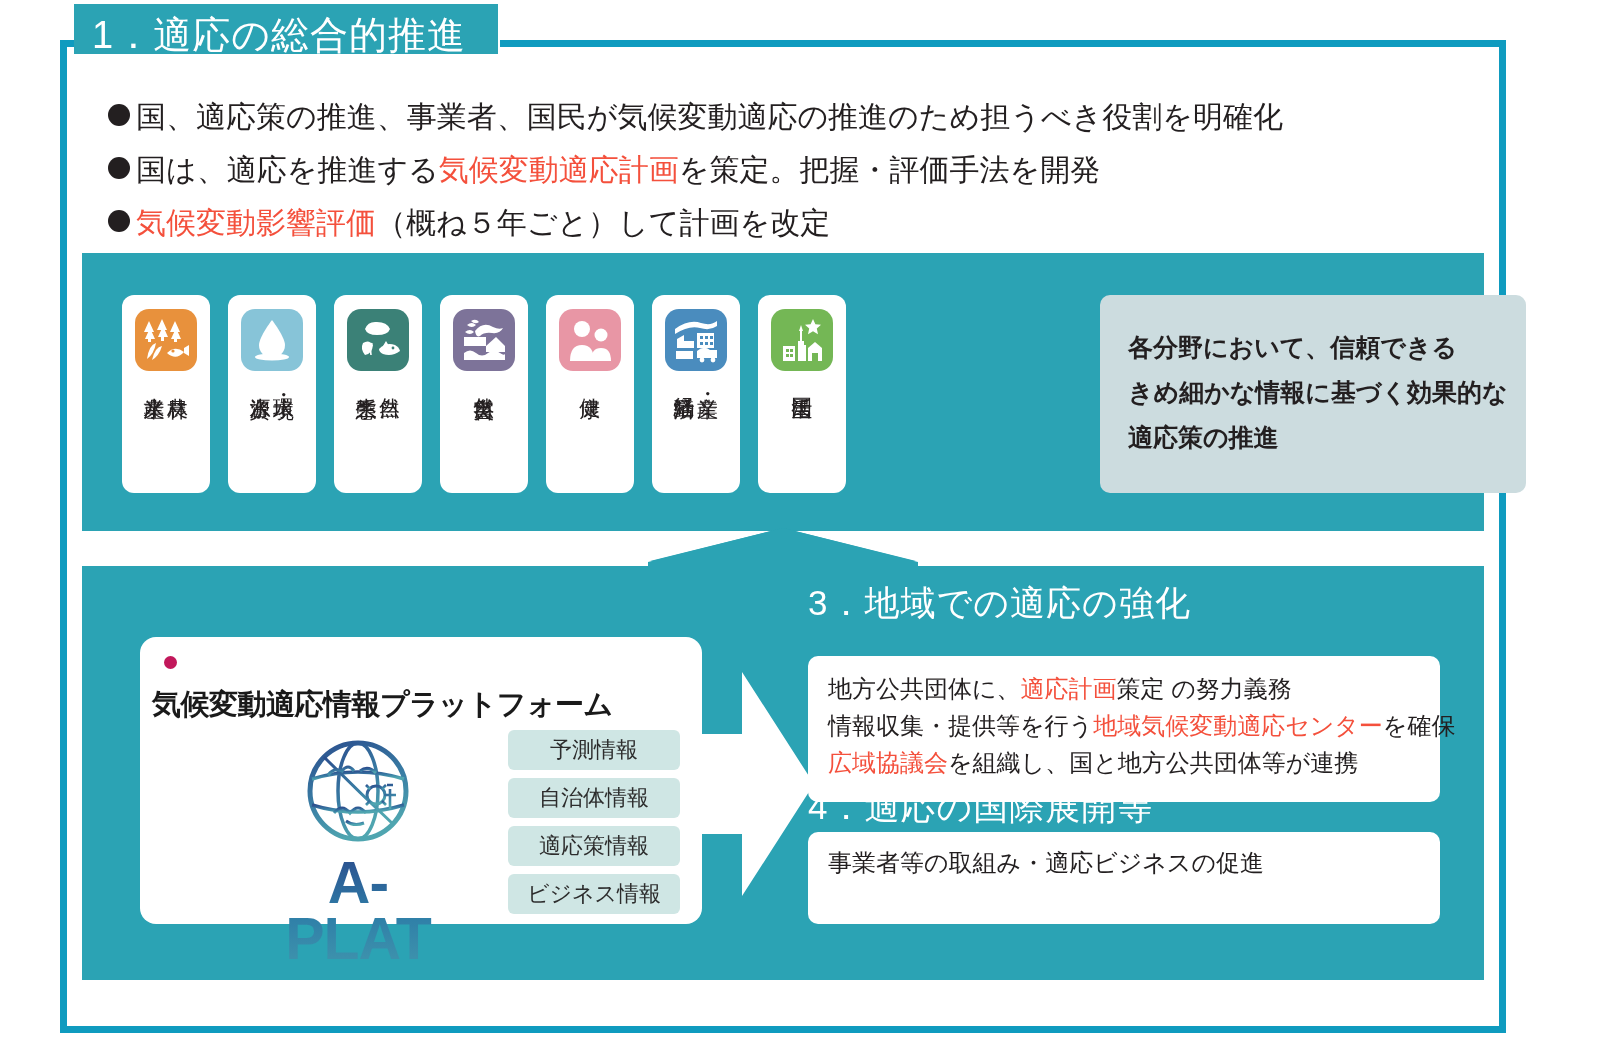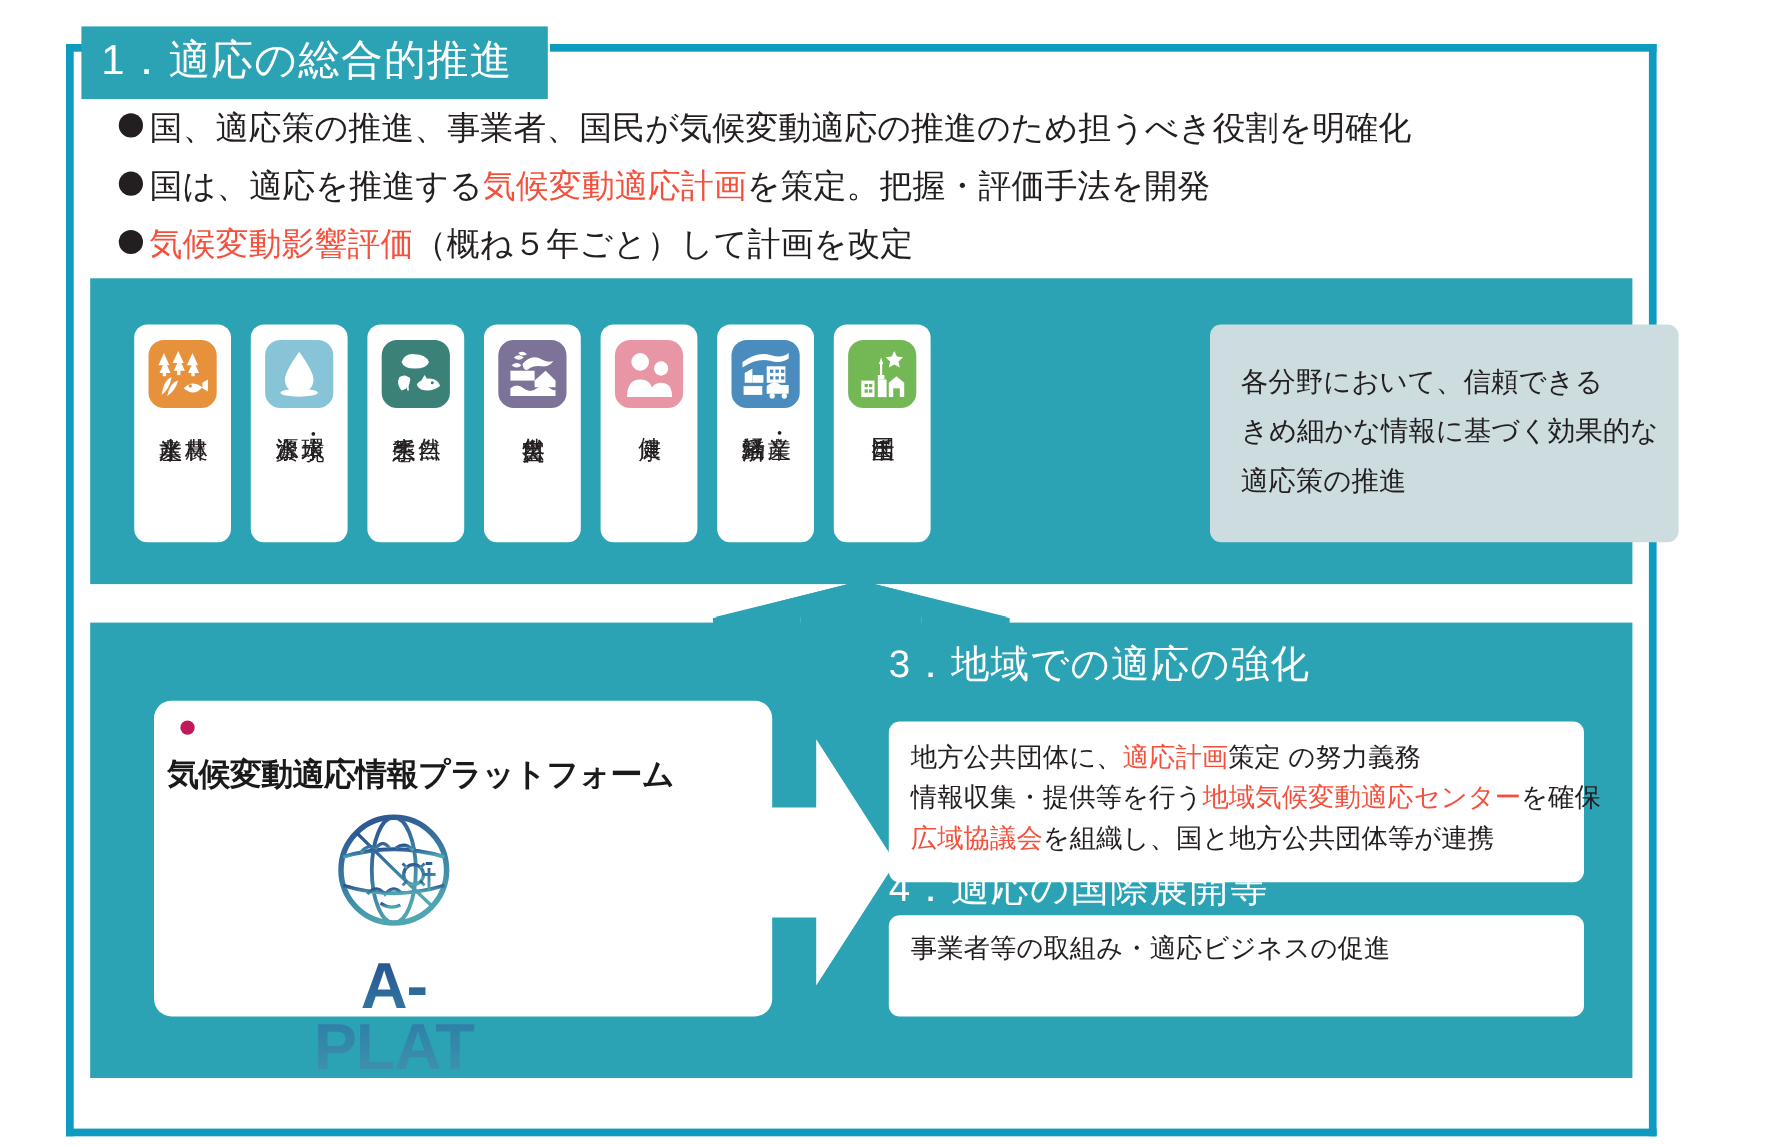"1．適応の総合的推進" .sec1-title { height: 66px -> 50px; top: 24px -> 4px }
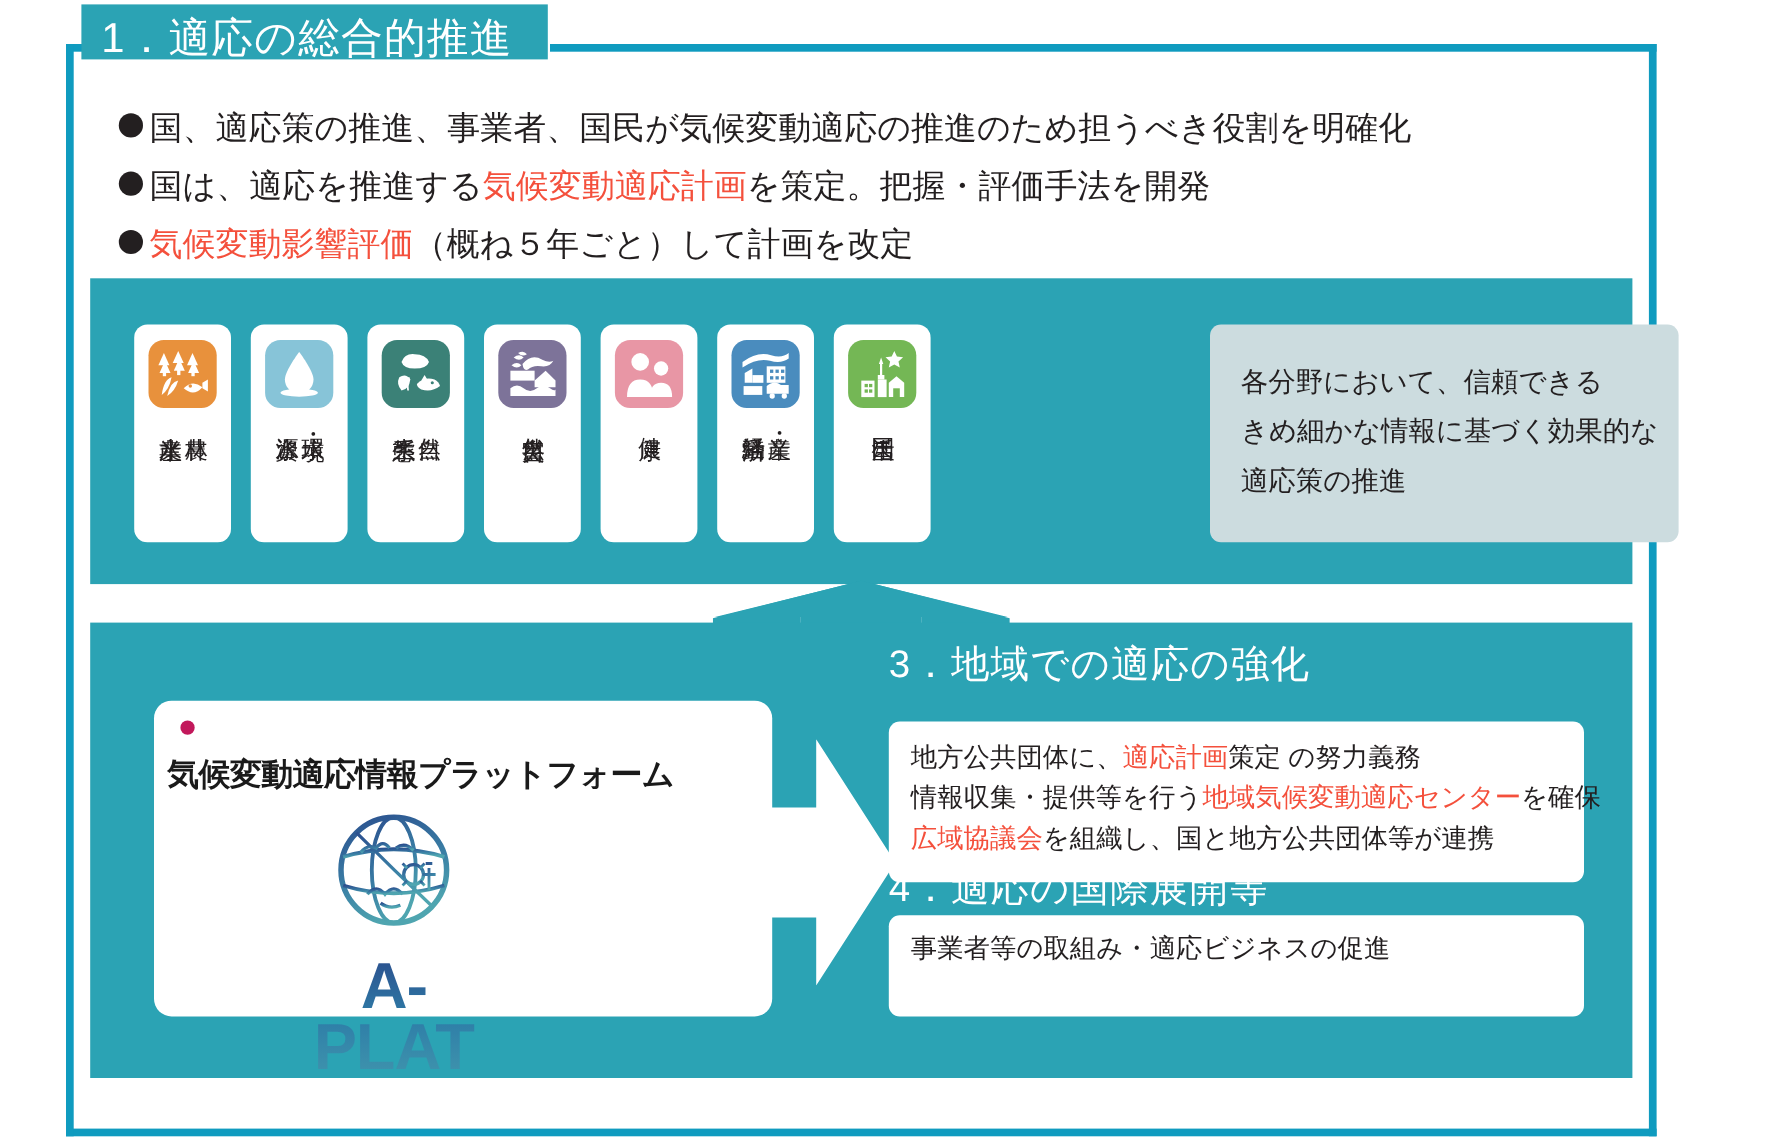"各分野において、信頼できる" .band-note { font-weight: none -> bold }
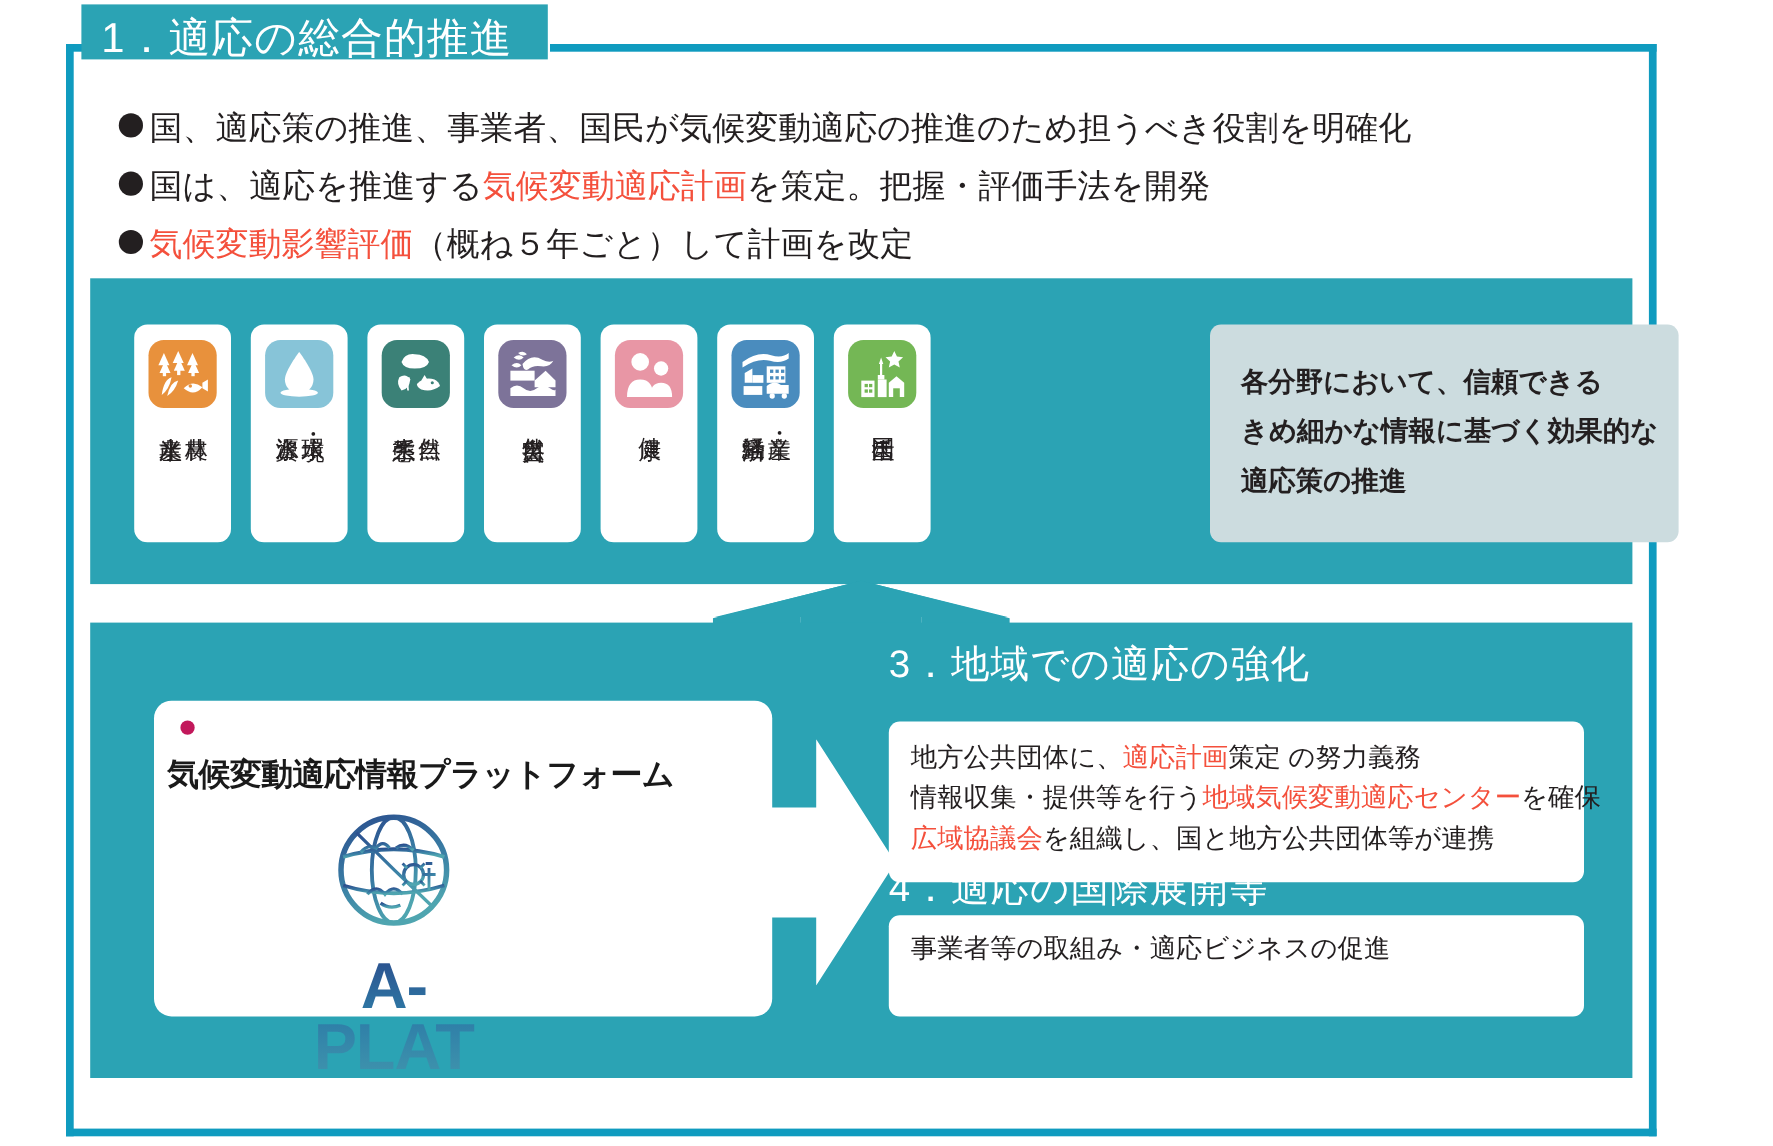"予測情報" div.tag-list { html: none -> <div> <div>予測情報</div> <div>自治体情報</div> <div>適応策情報</div> <div>ビジネス情報</div> </div> }
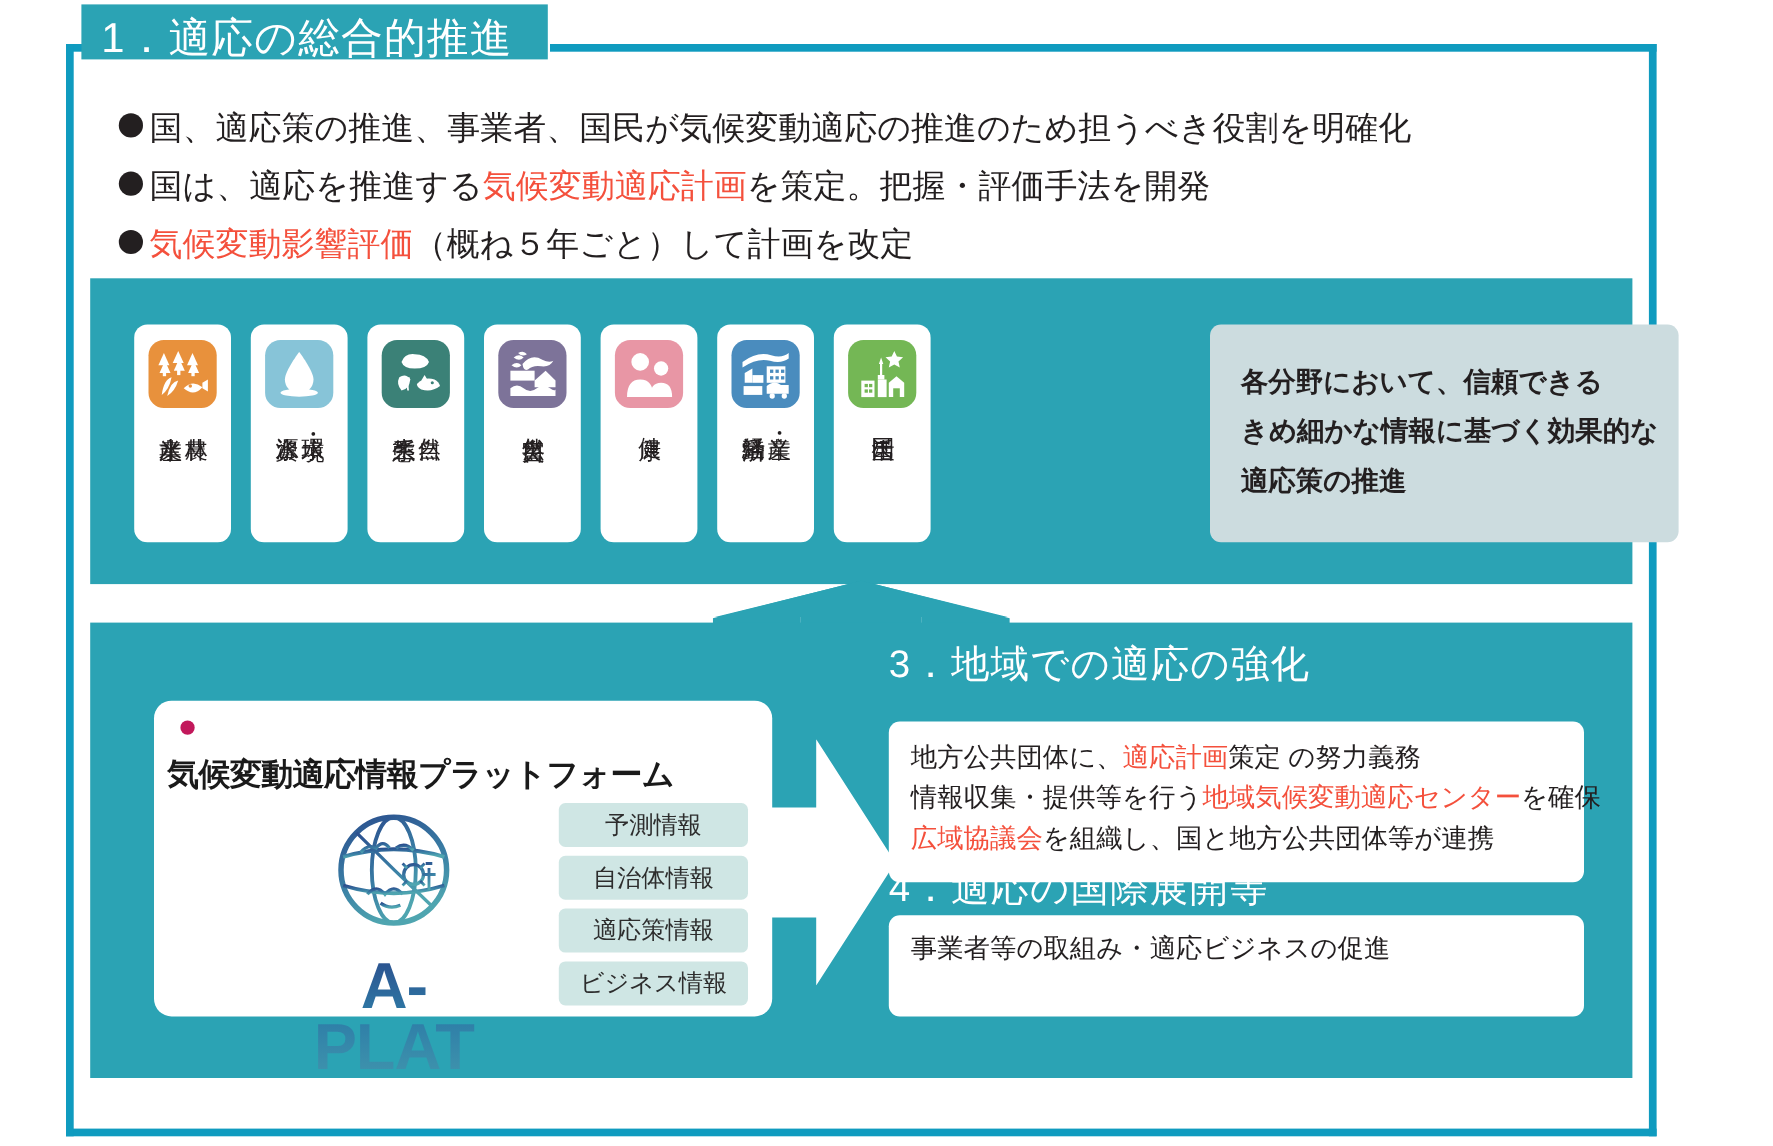"A-PLAT" .aplat-wordmark { margin-top: 16px -> 4px }
